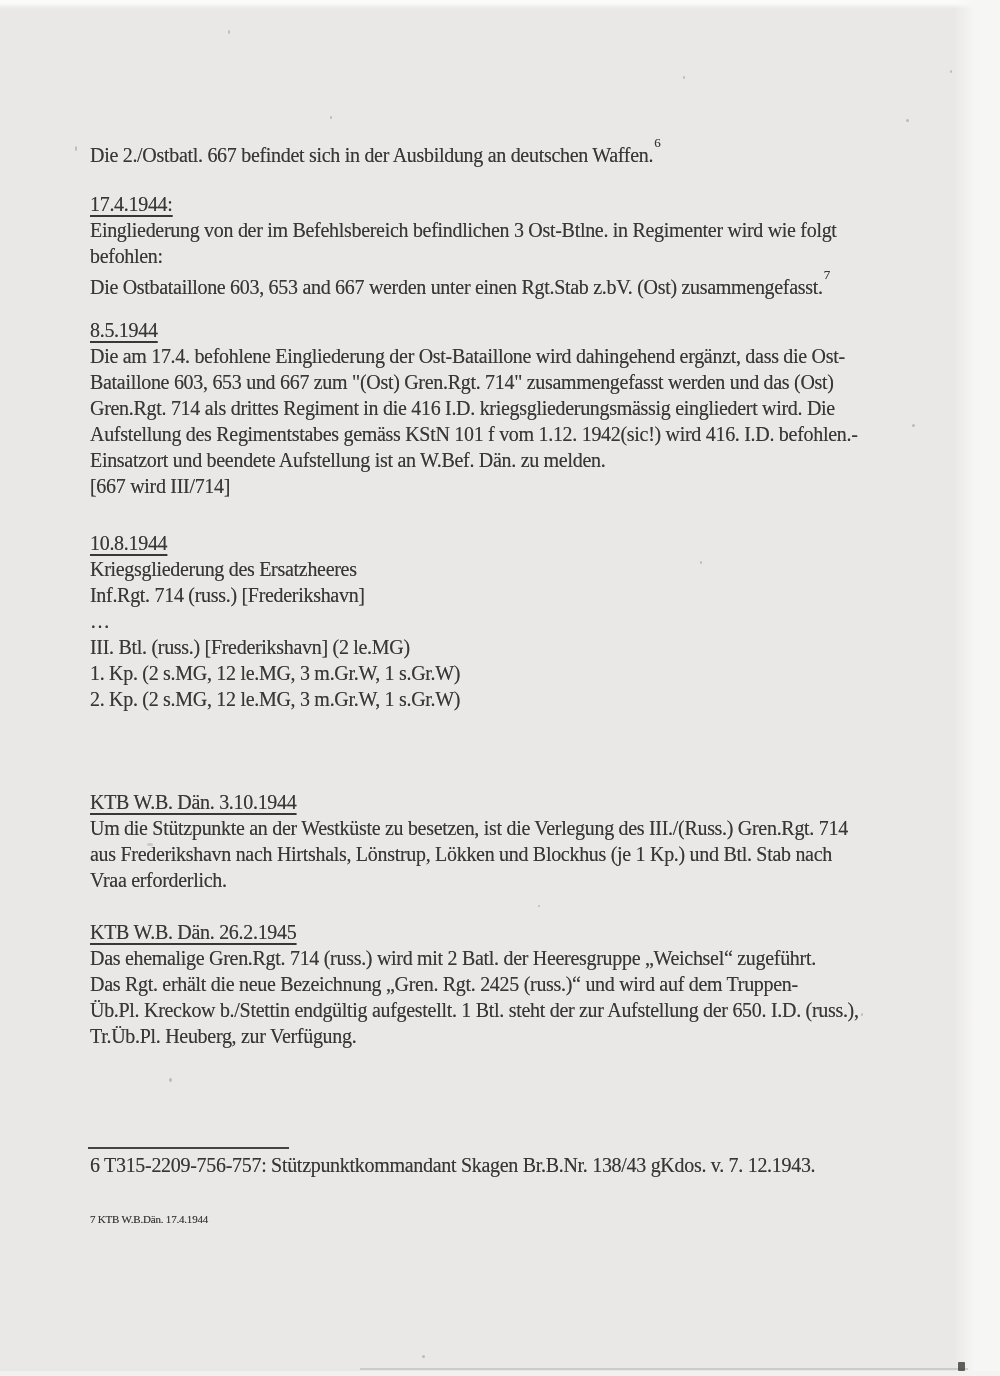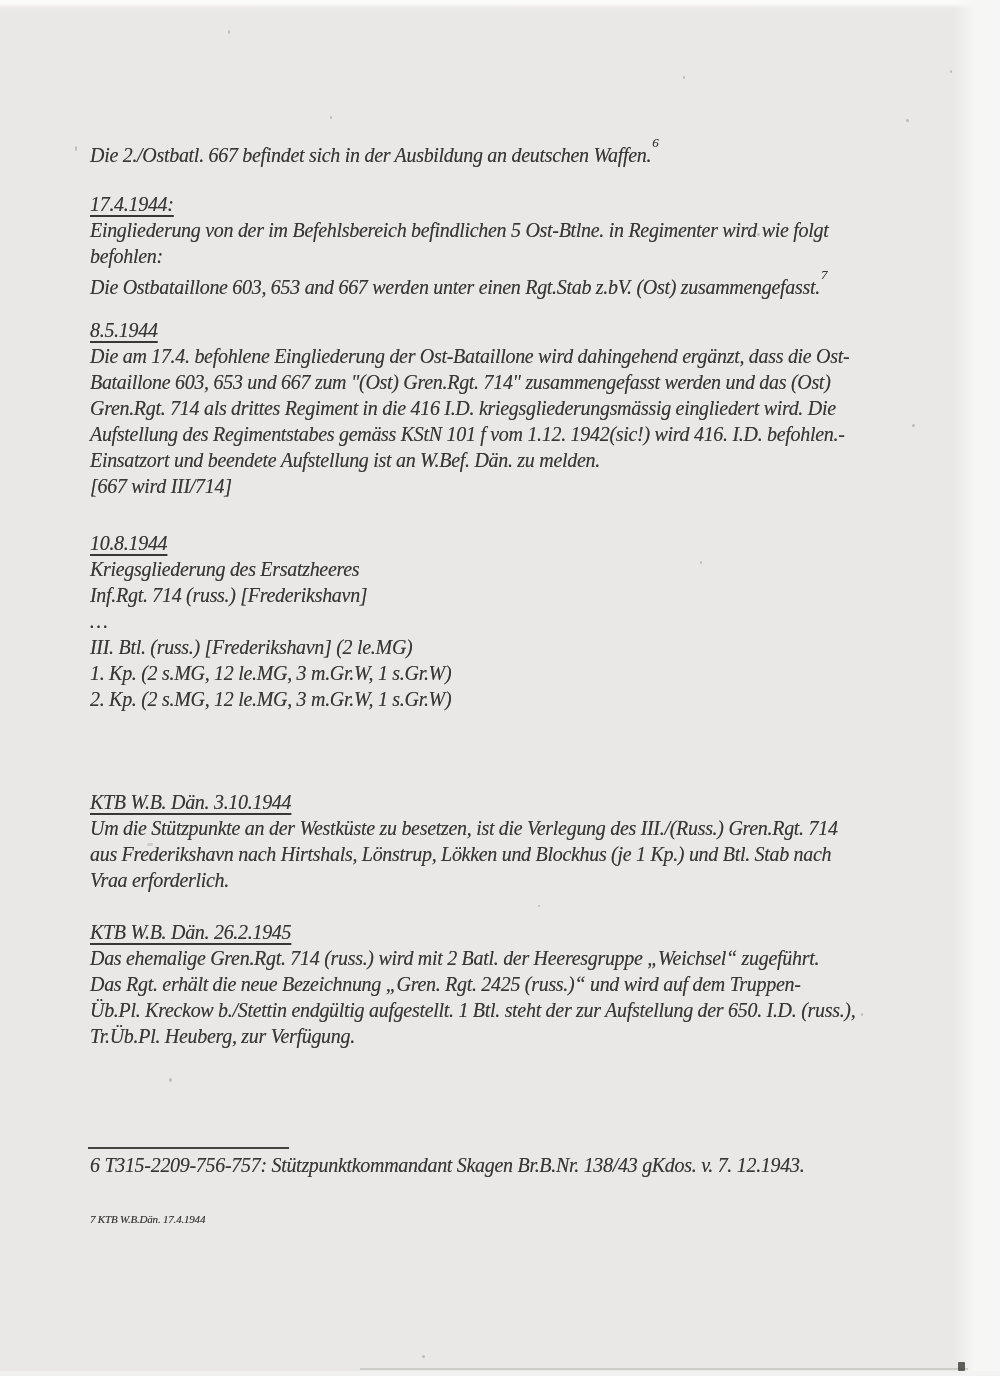"Die 2./Ostbatl. 667 befindet sich" .page { font-style: italic -> none }
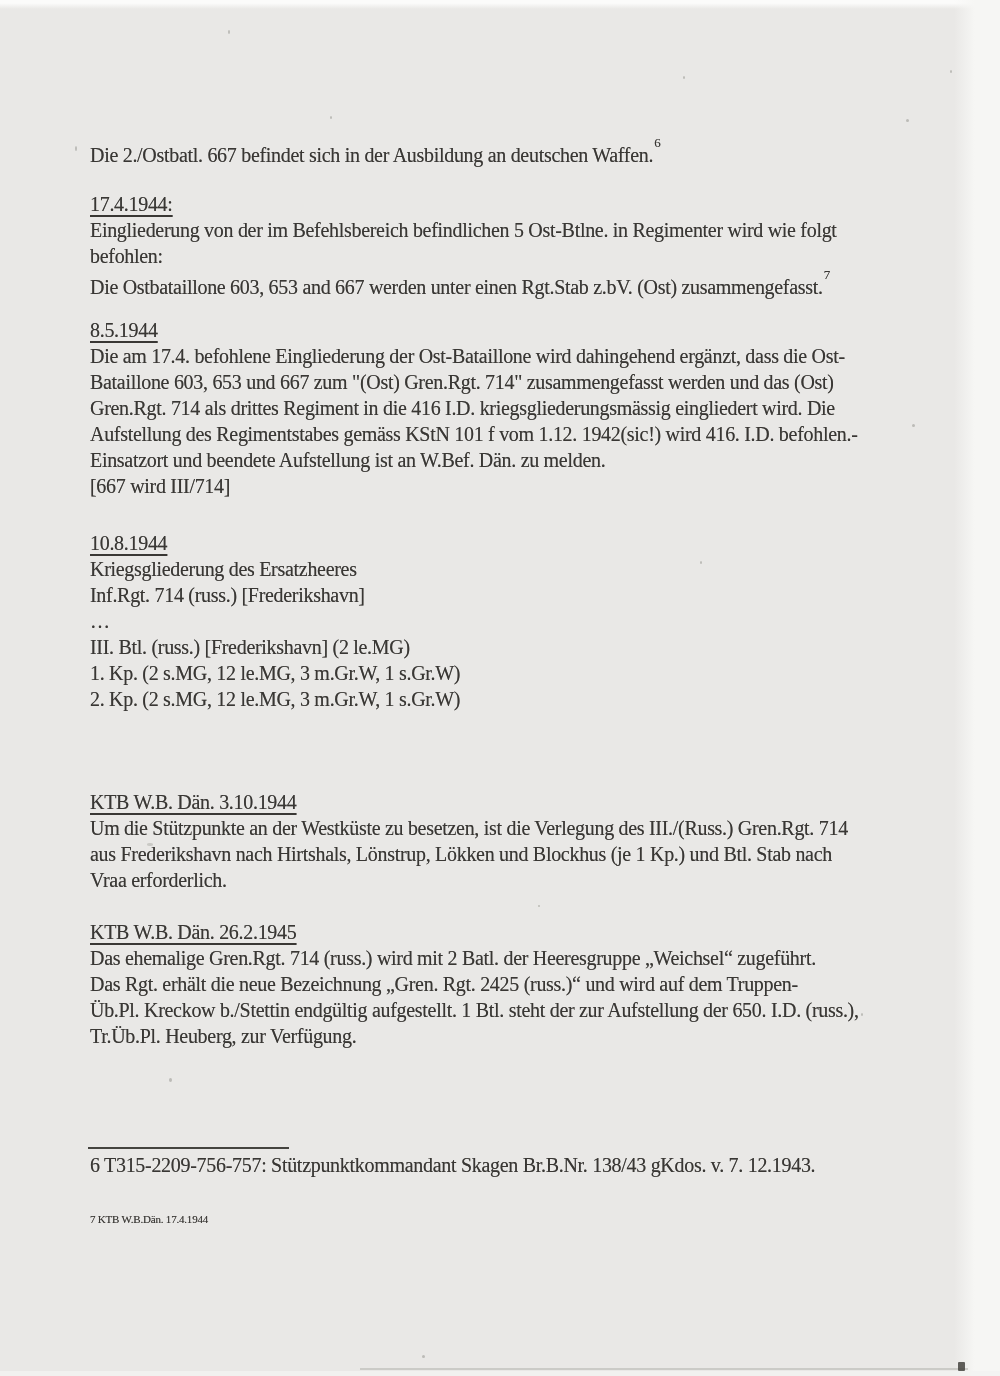"Eingliederung von der im Befehlsbereich" span { text: 5 -> 3 }
